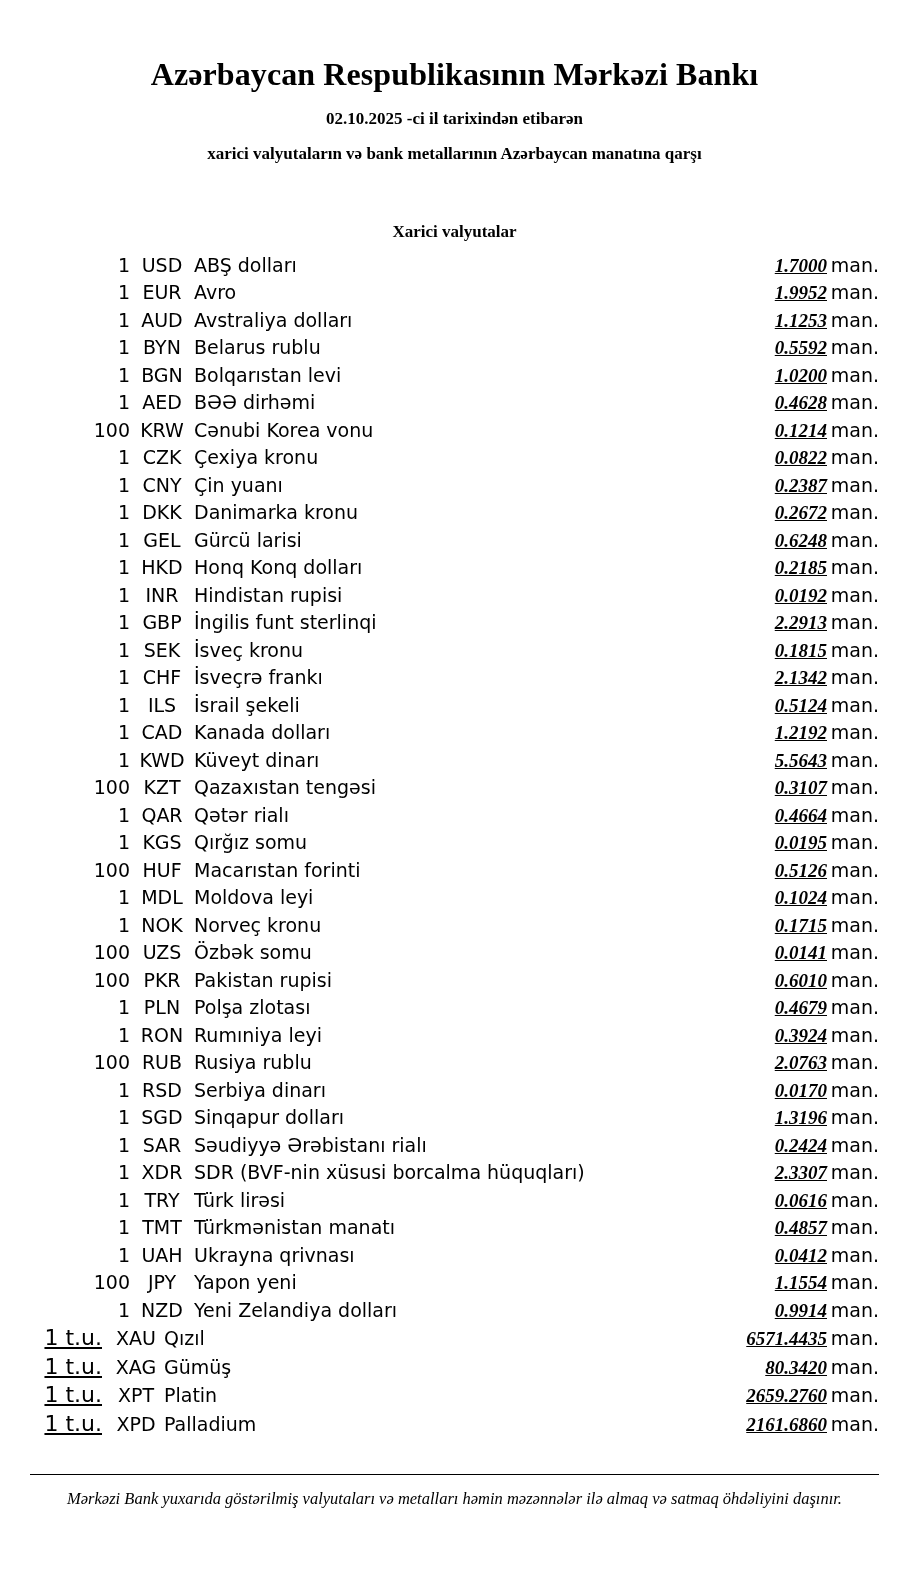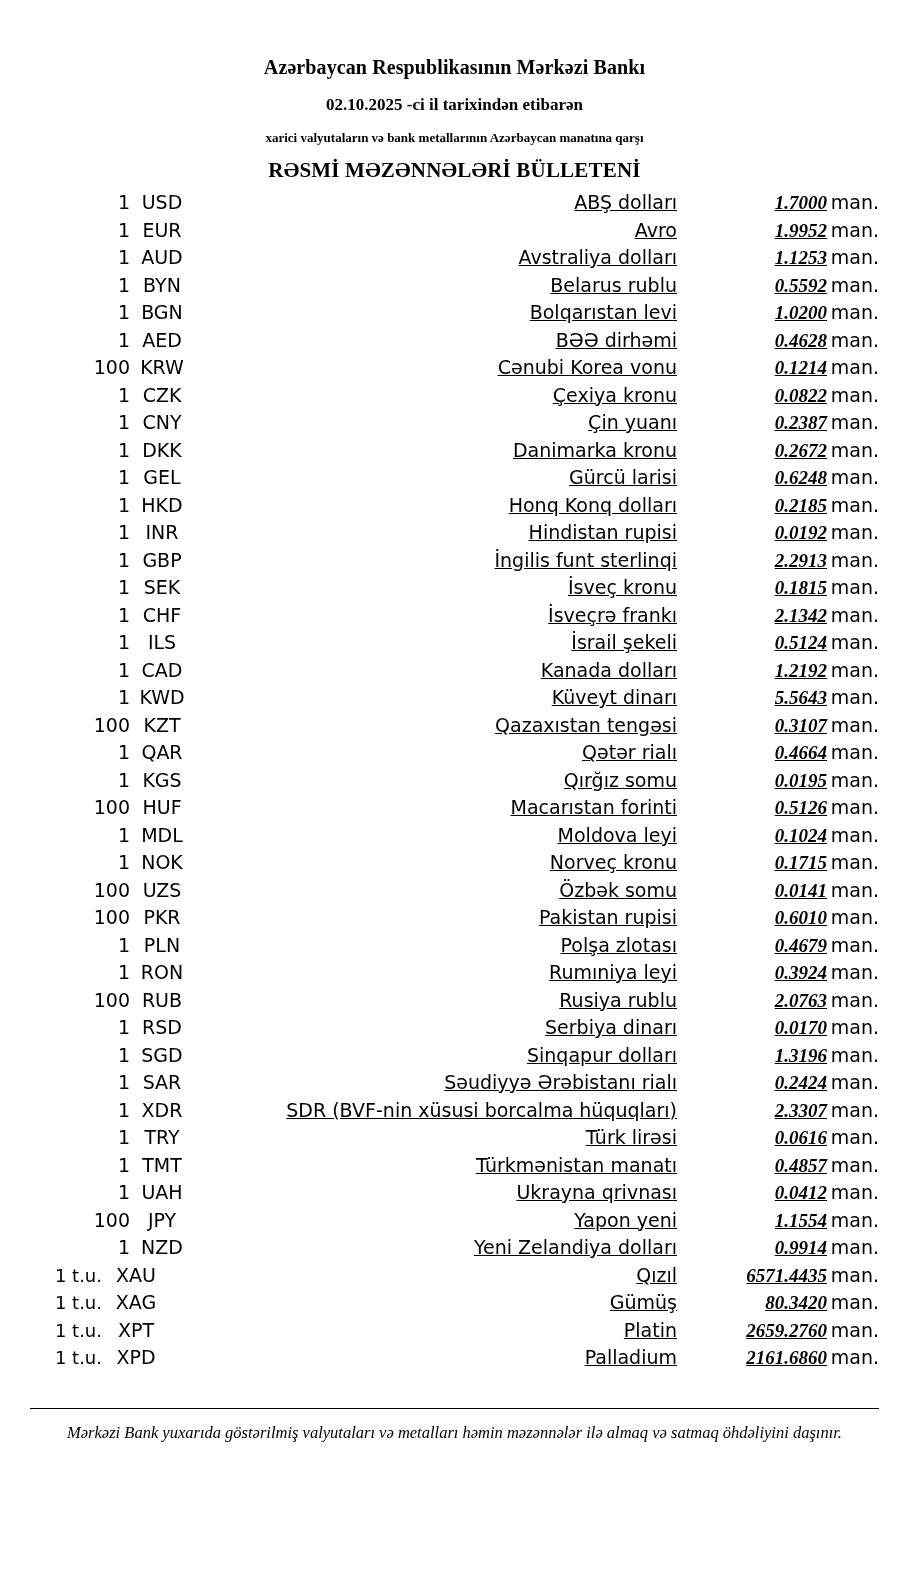"Azərbaycan Respublikasının Mərkəzi Bankı" .bank-title { font-size: 20px -> 32px }
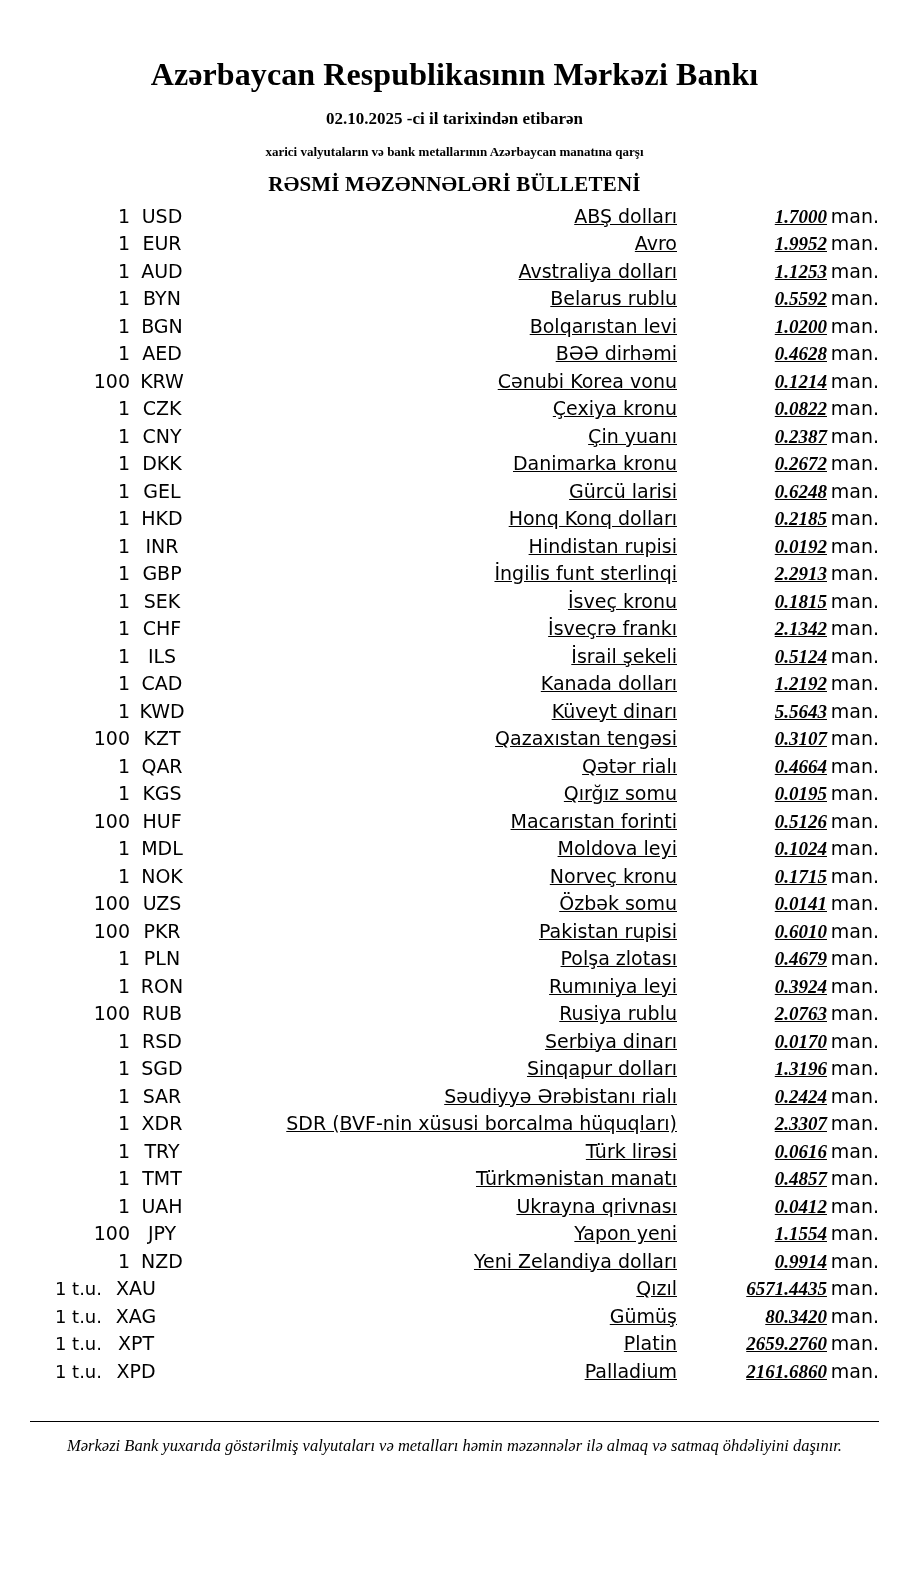"xarici valyutaların və bank metallarının" .subject-line { font-size: 13px -> 17px }
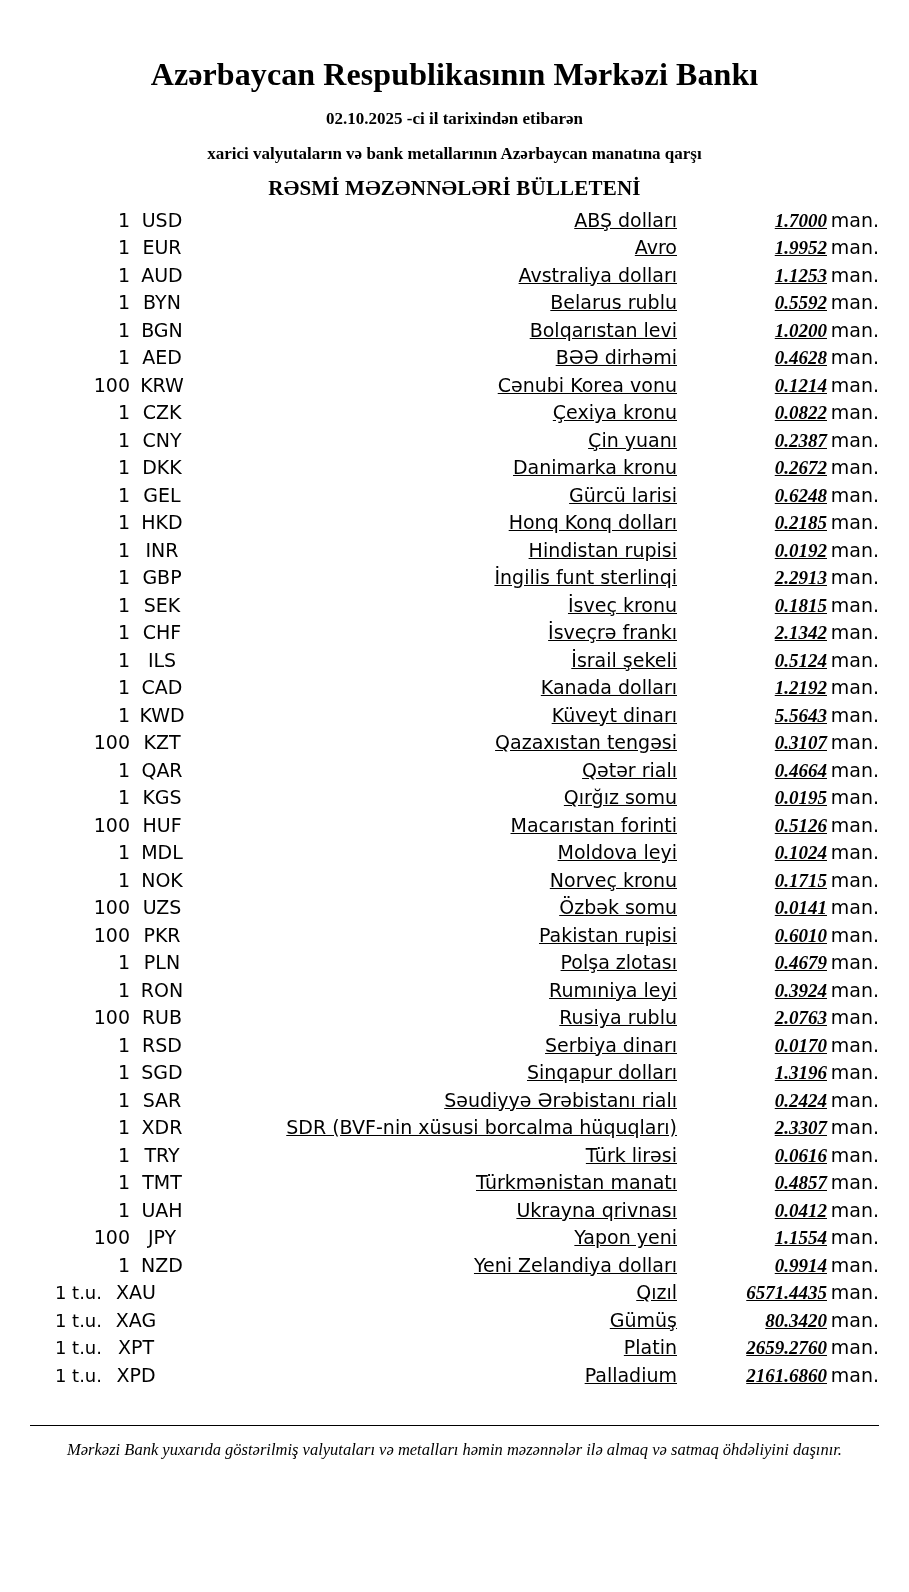"RƏSMİ MƏZƏNNƏLƏRİ BÜLLETENİ" div.bulletin-line { html: <div>RƏSMİ MƏZƏNNƏLƏRİ BÜLLETENİ</div> -> none }
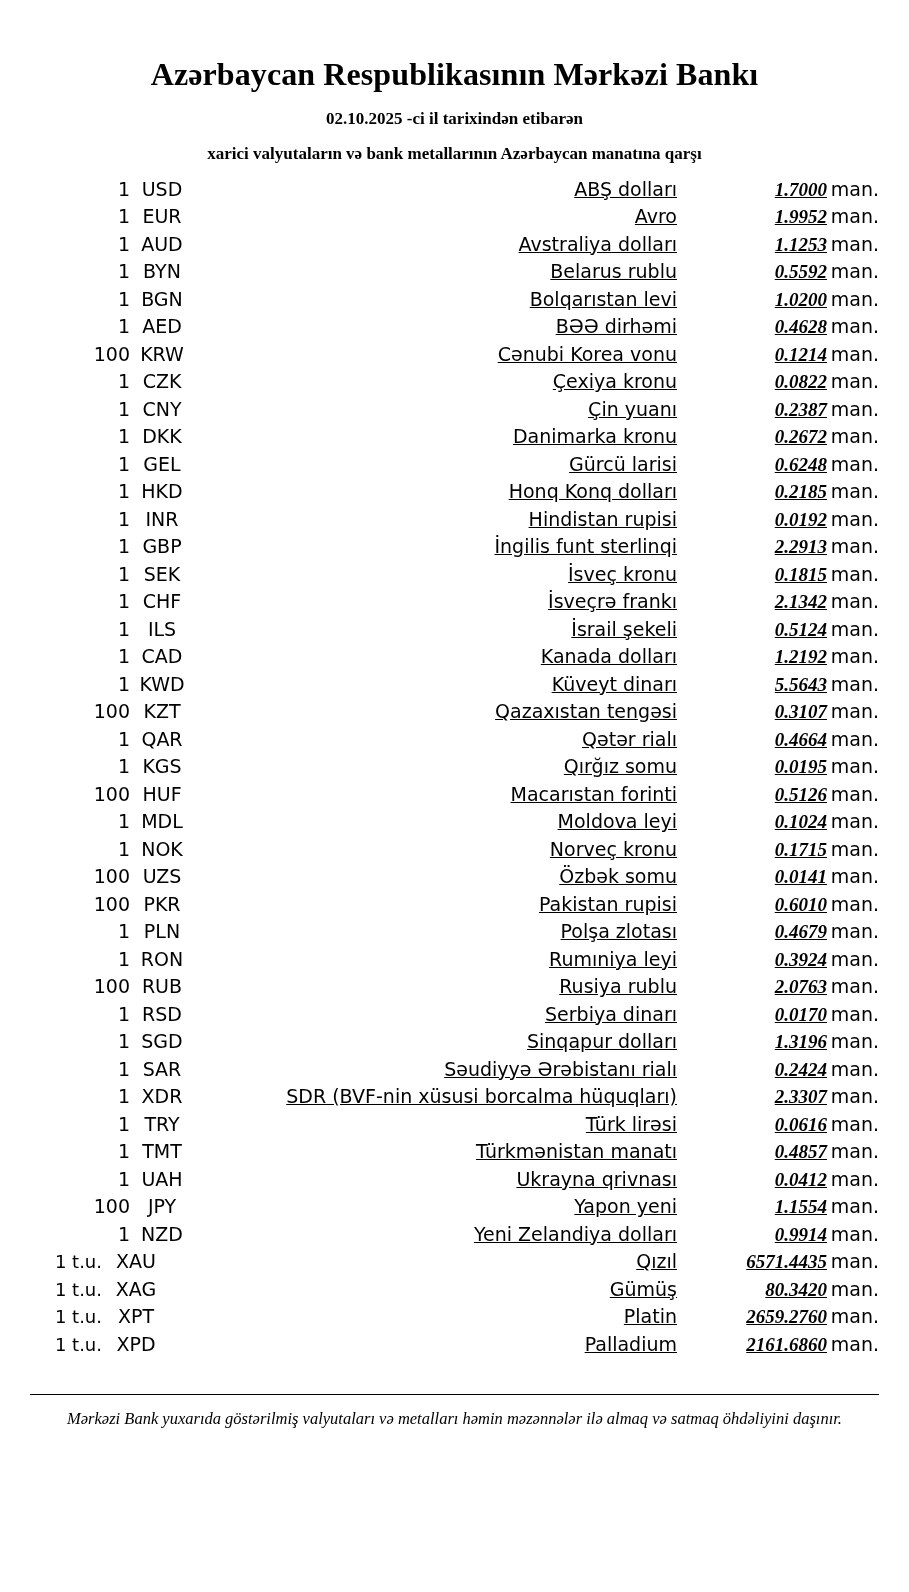"Xarici valyutalar" div.section-heading { html: none -> <div>Xarici valyutalar</div> }
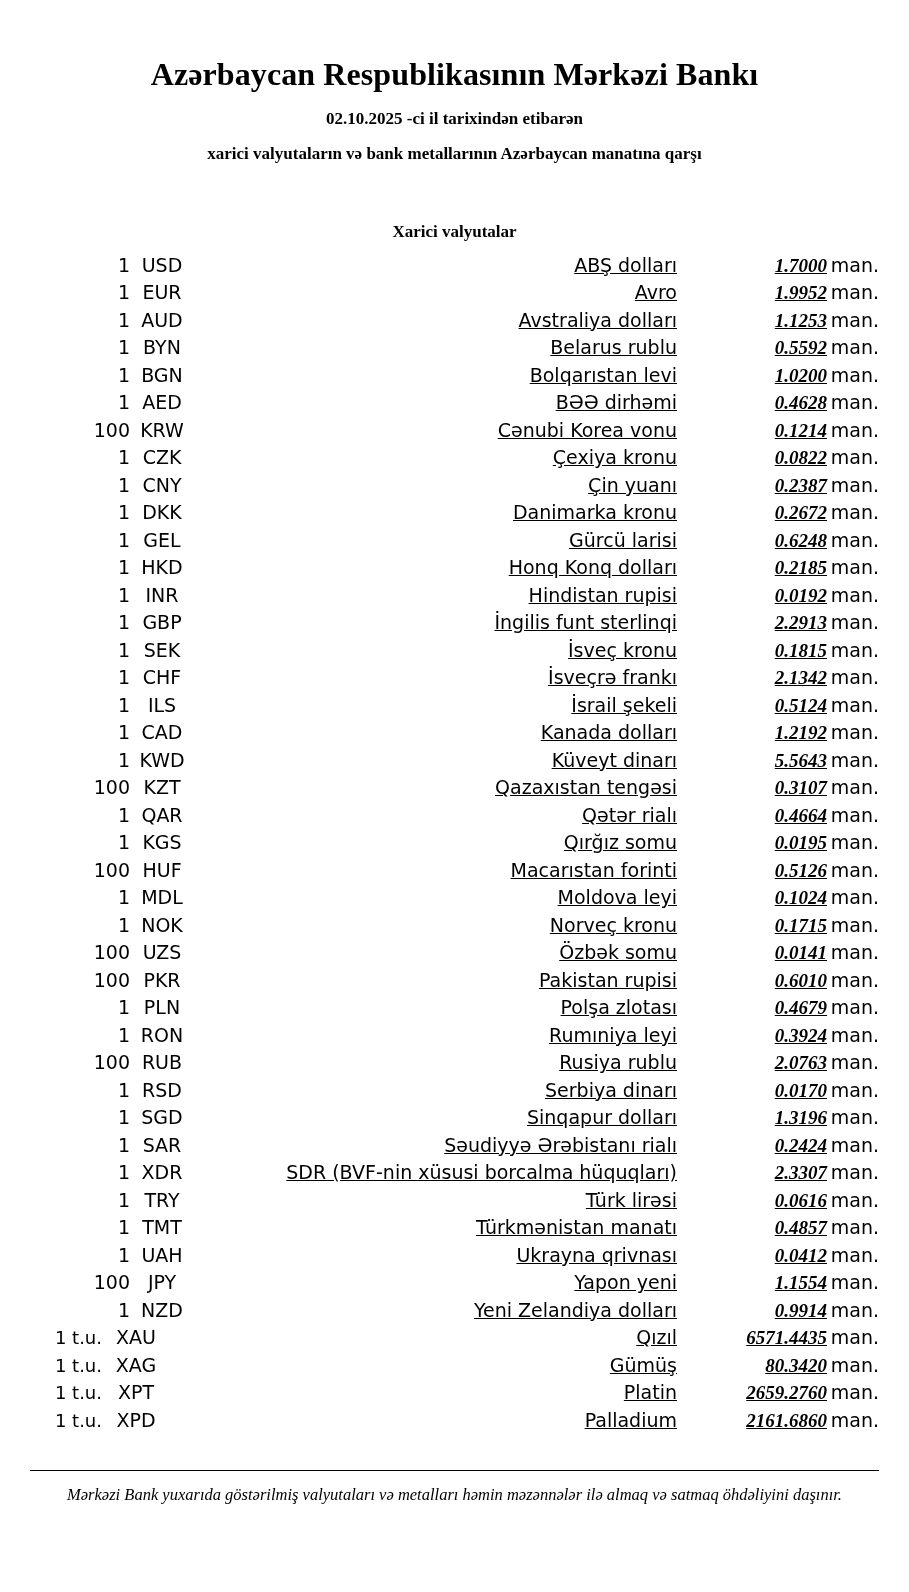"ABŞ dolları" td.name { text-align: right -> left; text-decoration: underline -> none }
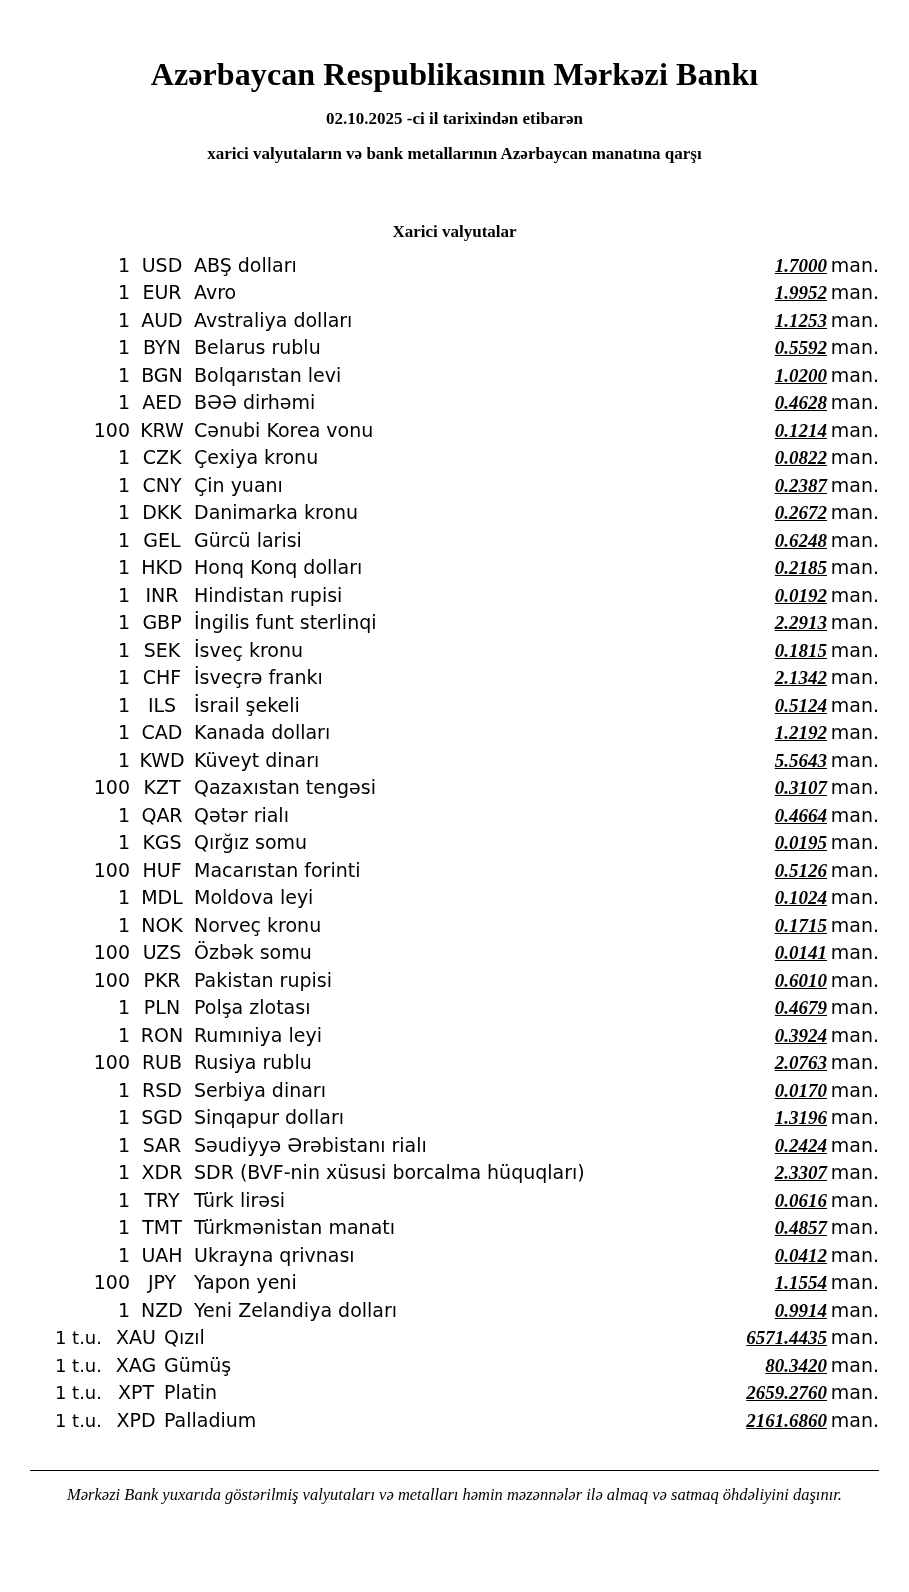"1 t.u." .metals td.qty { font-size: 18px -> 22px; text-decoration: none -> underline }
